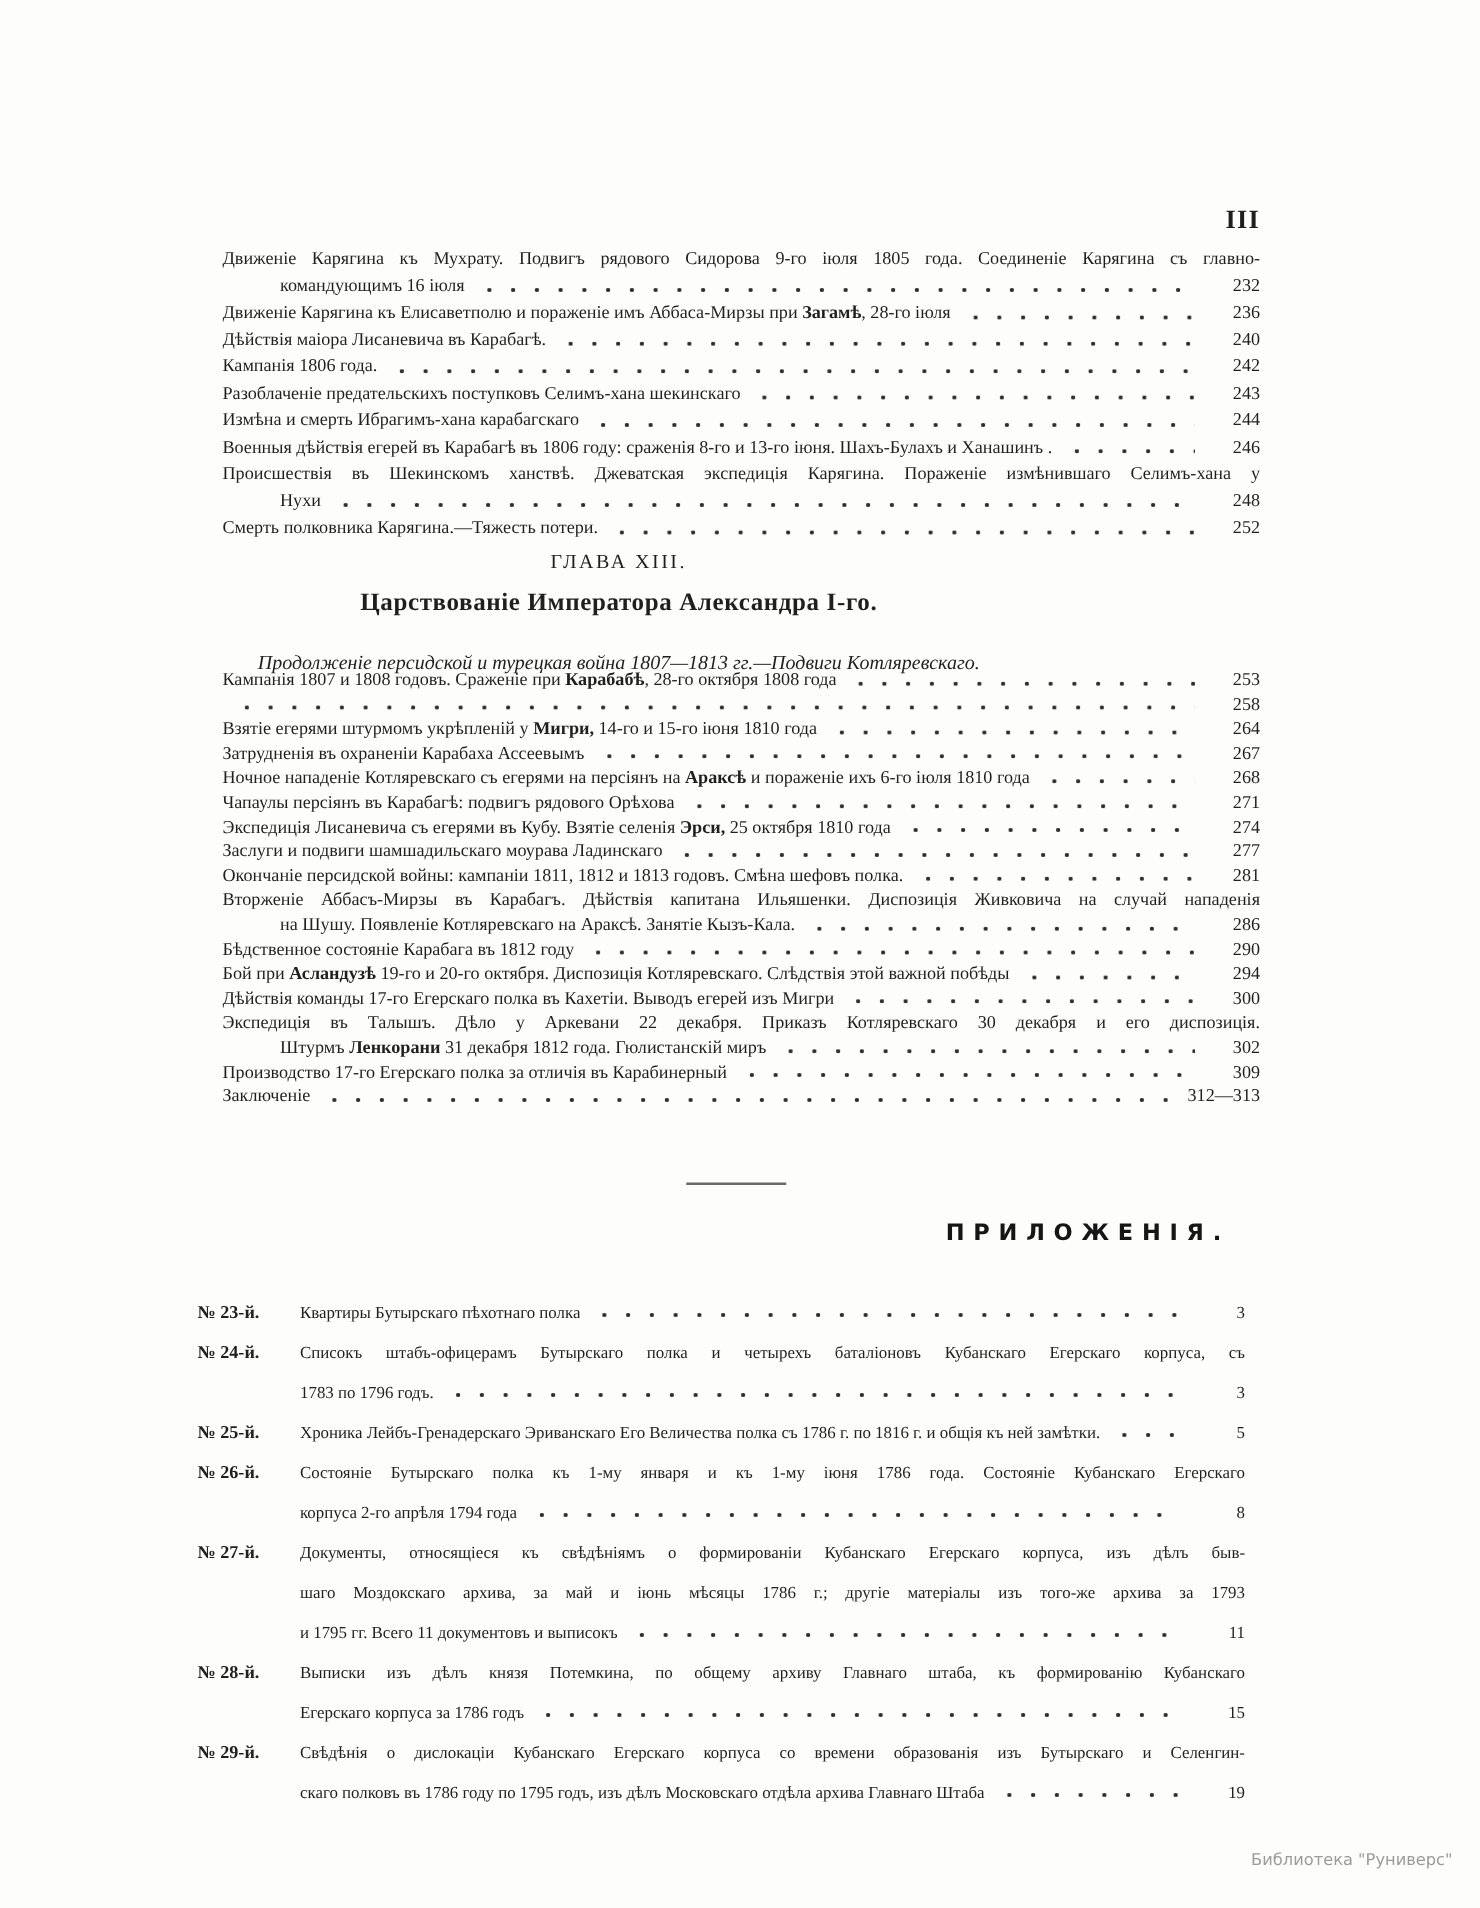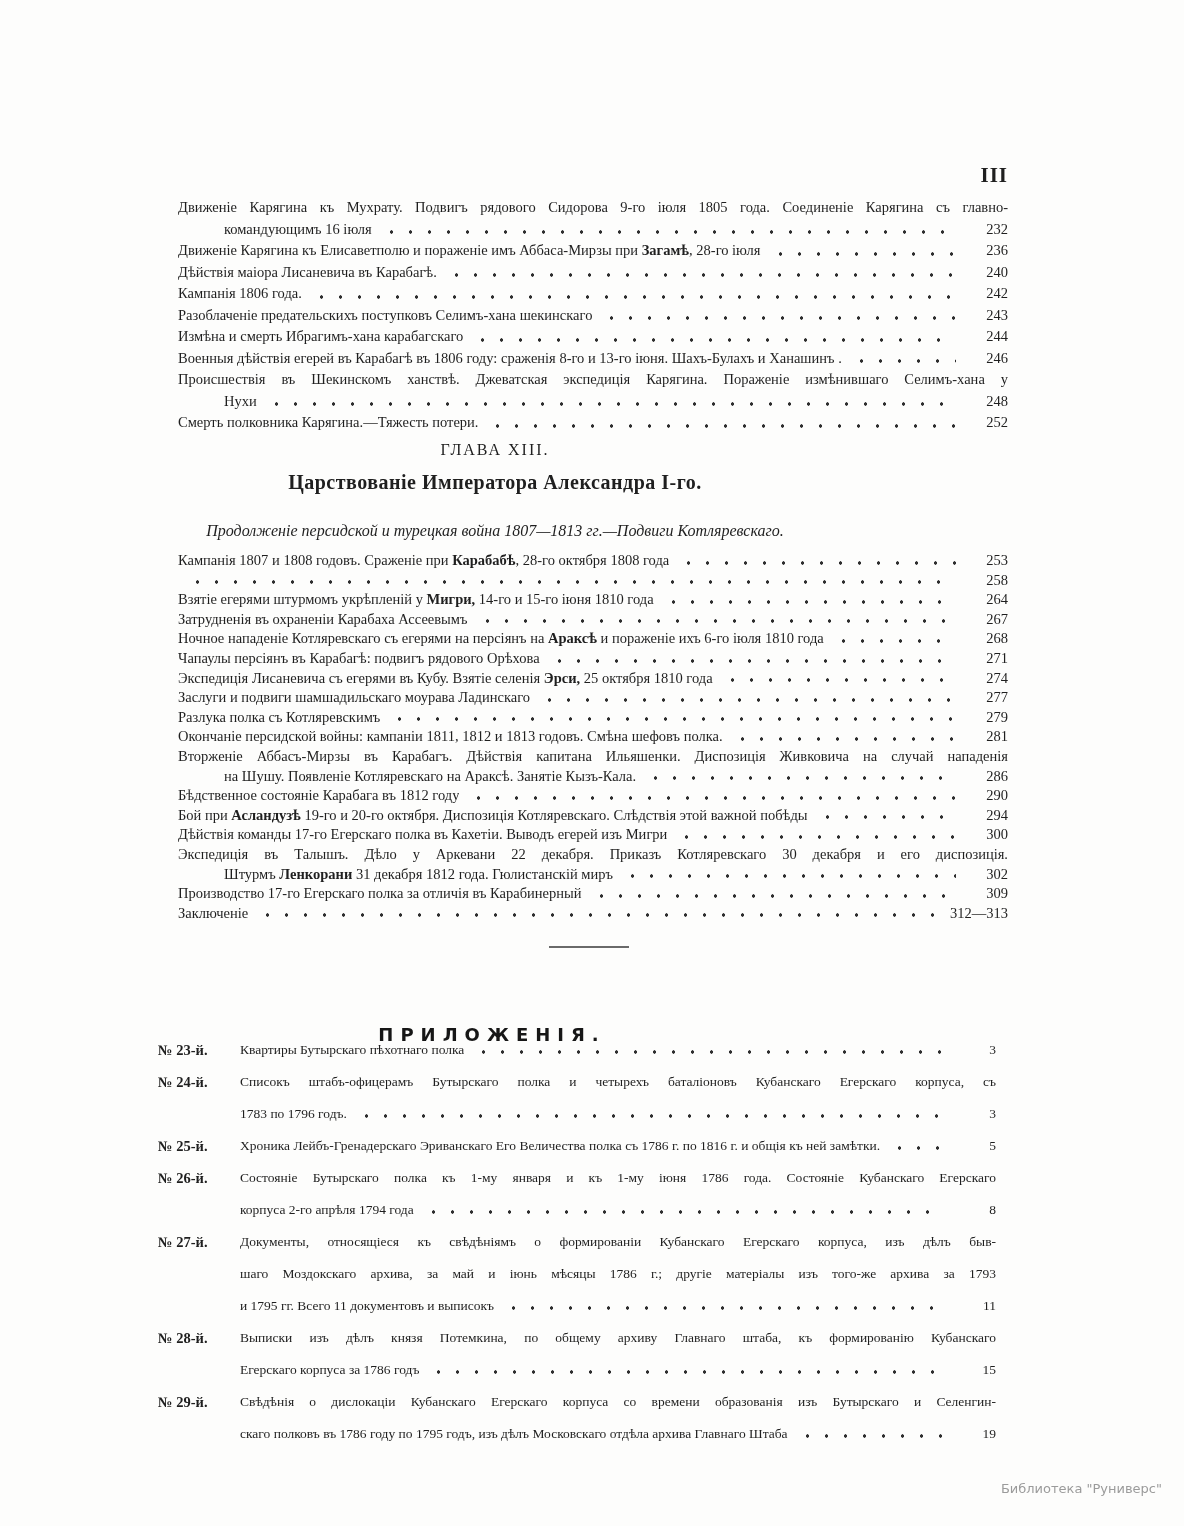"Кампанія 1807 и 1808 годовъ." #toc2 { top: 551px -> 535px }
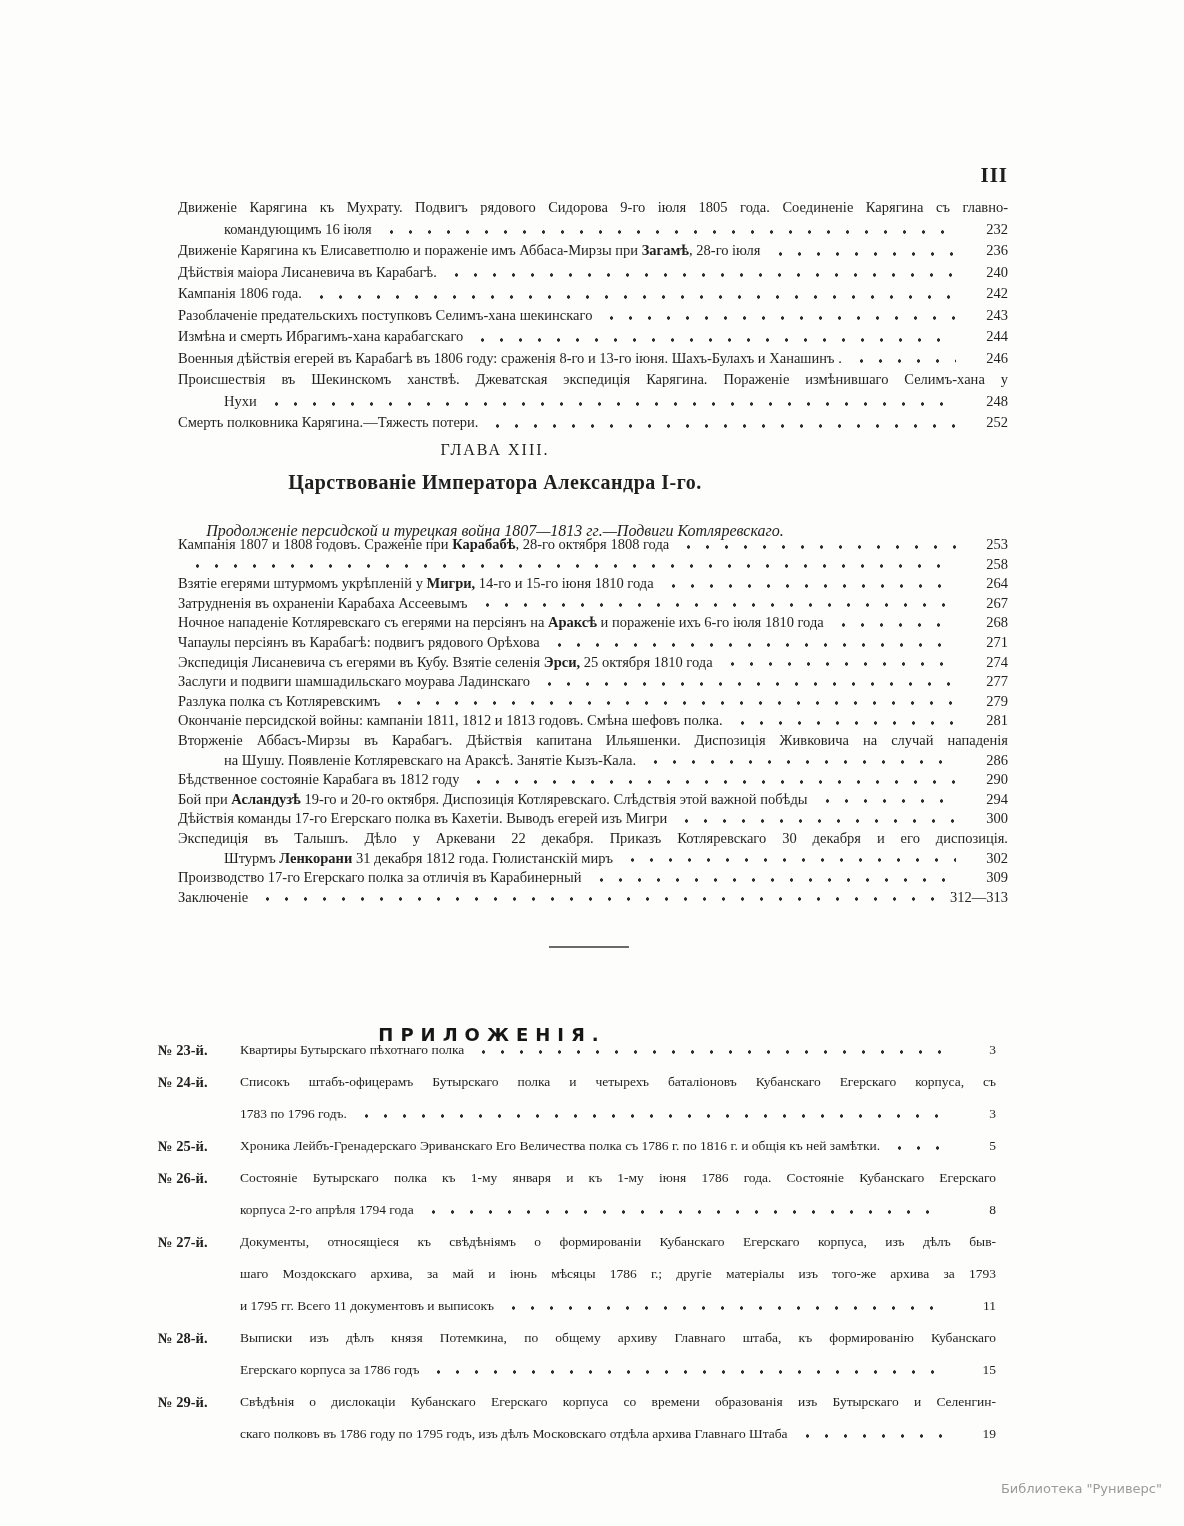"Разлука полка съ Котляревскимъ" div.entry { html: <div> <div> <span><span>Разлука полка съ Котляревскимъ</span></span> <span></span> <span>279</span> </div> </div> -> none }
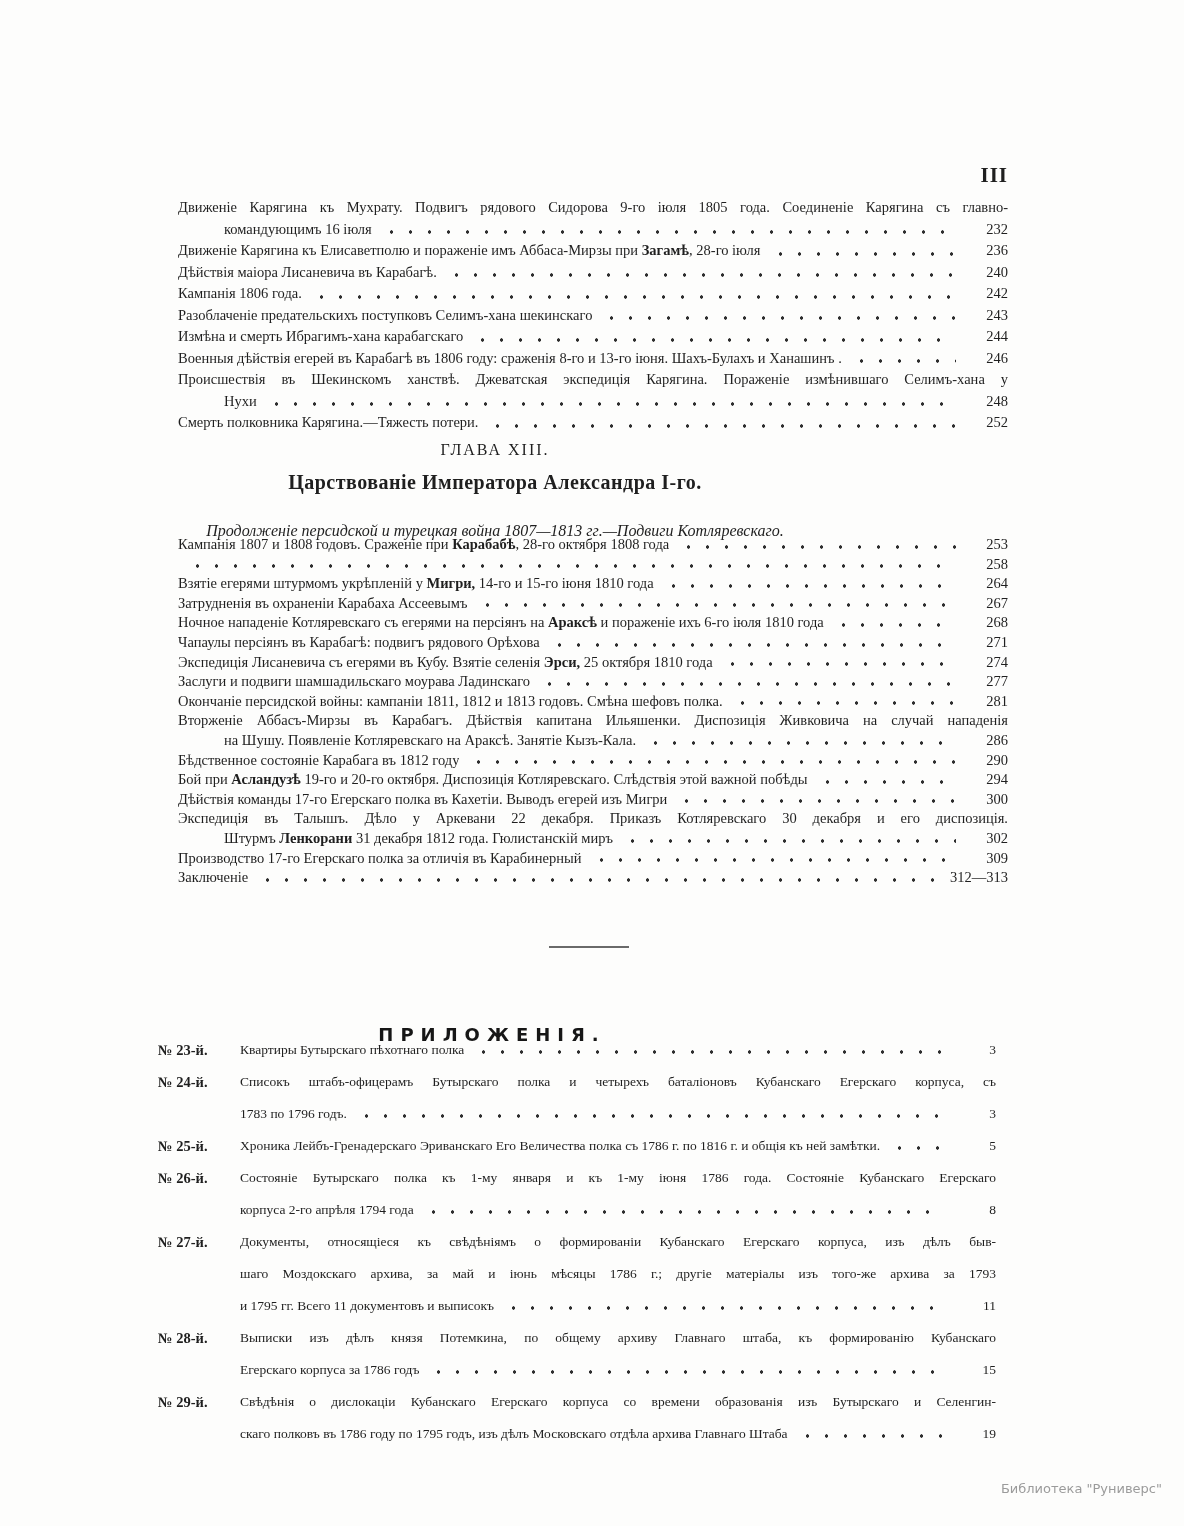"ПРИЛОЖЕНІЯ." .appendix-head { margin-top: 48px -> none; text-align: center -> right }
